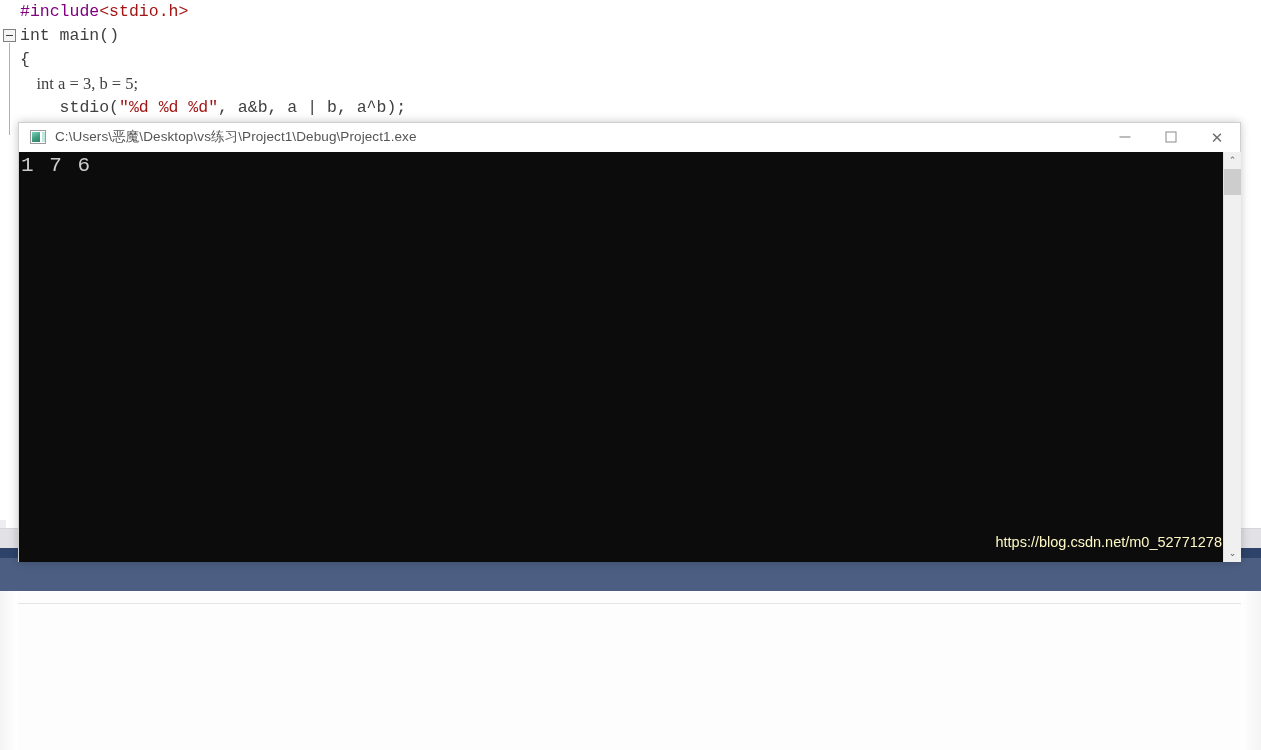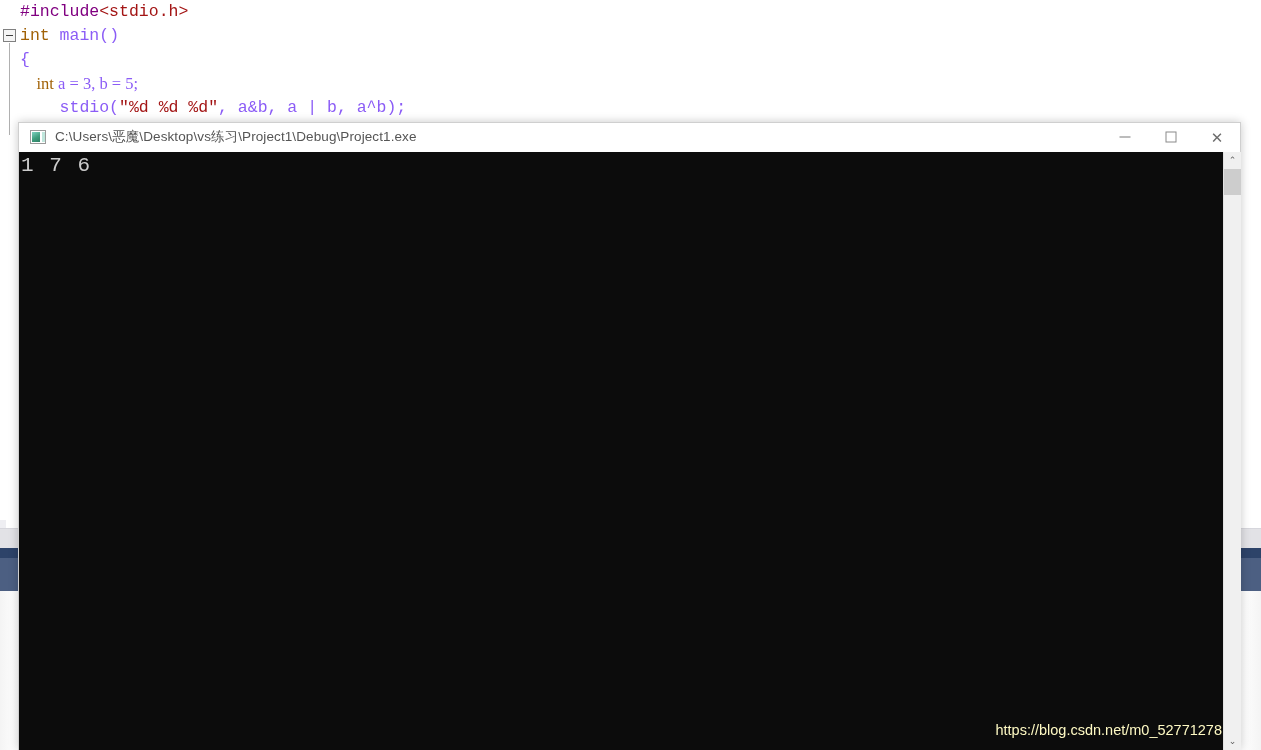"int" .tok-kw { color: #a16207 -> #404040 }
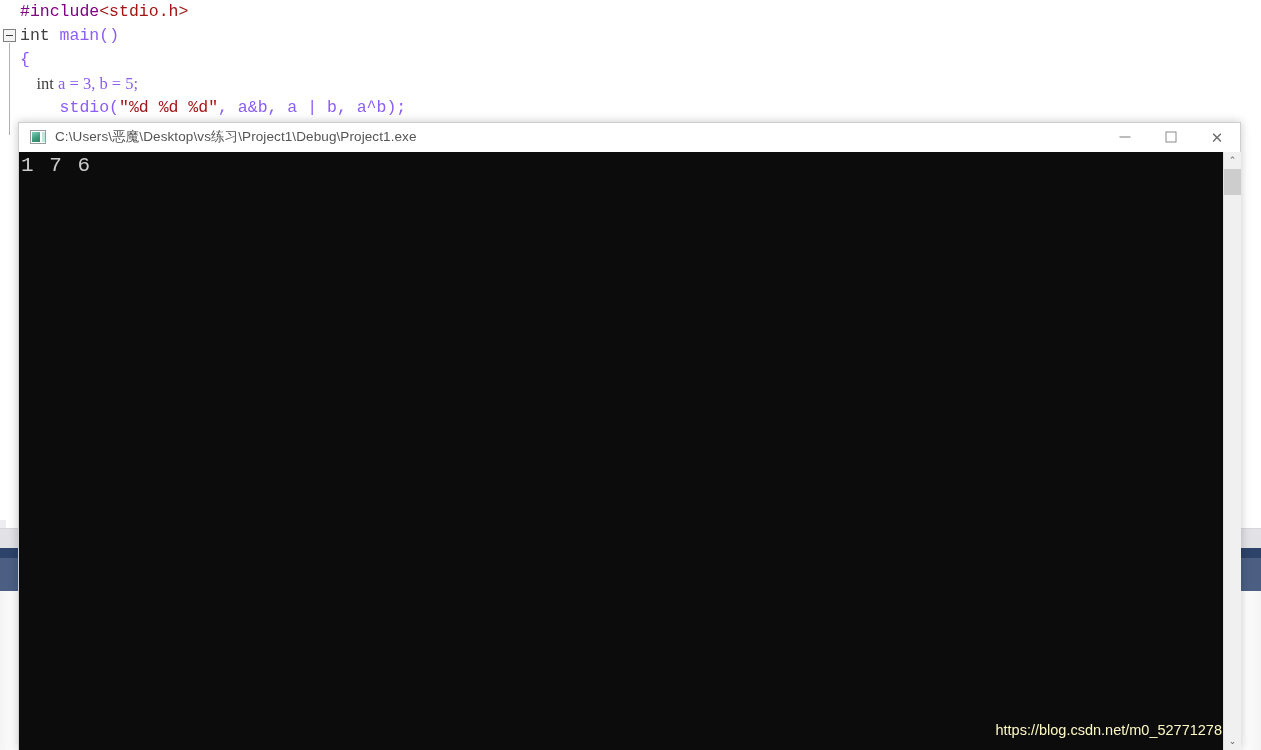"main()" .tok-plain { color: #8b5cf6 -> #404040 }
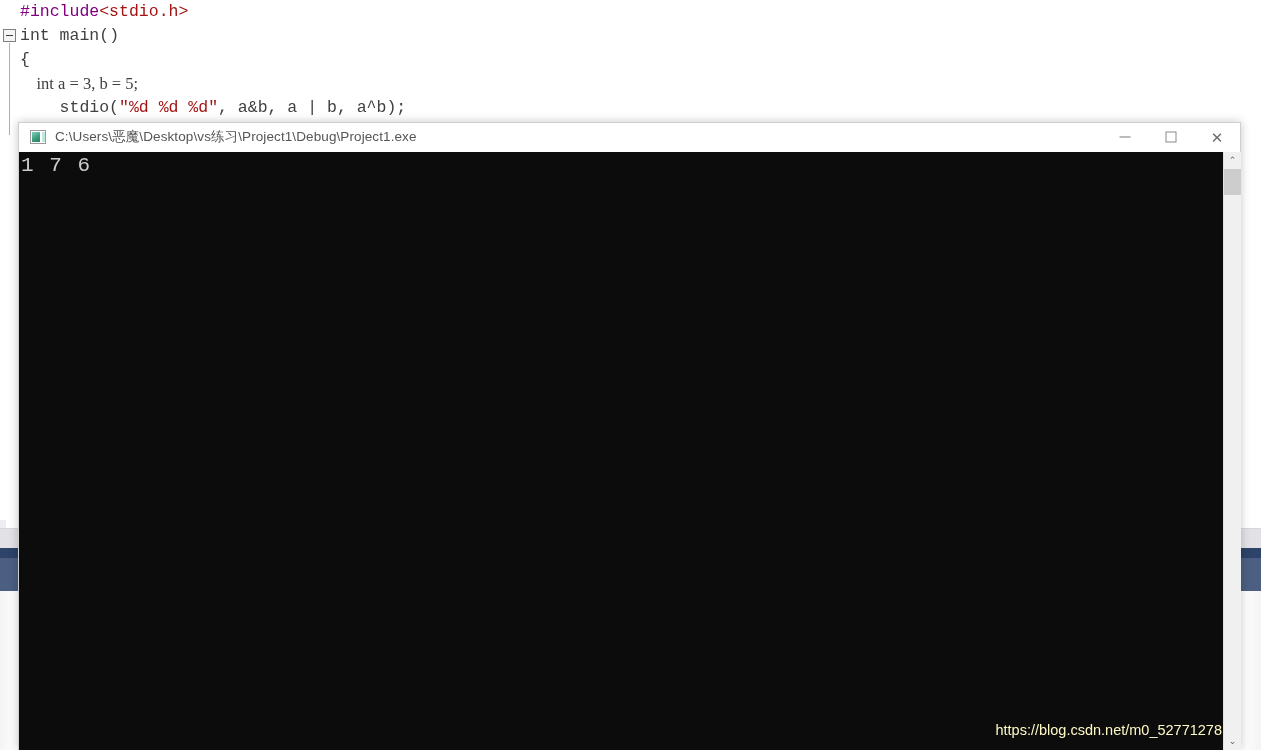"C:\Users\恶魔\Desktop\vs练习\Project1\Debug\" #console-window { height: 628px -> 440px }
